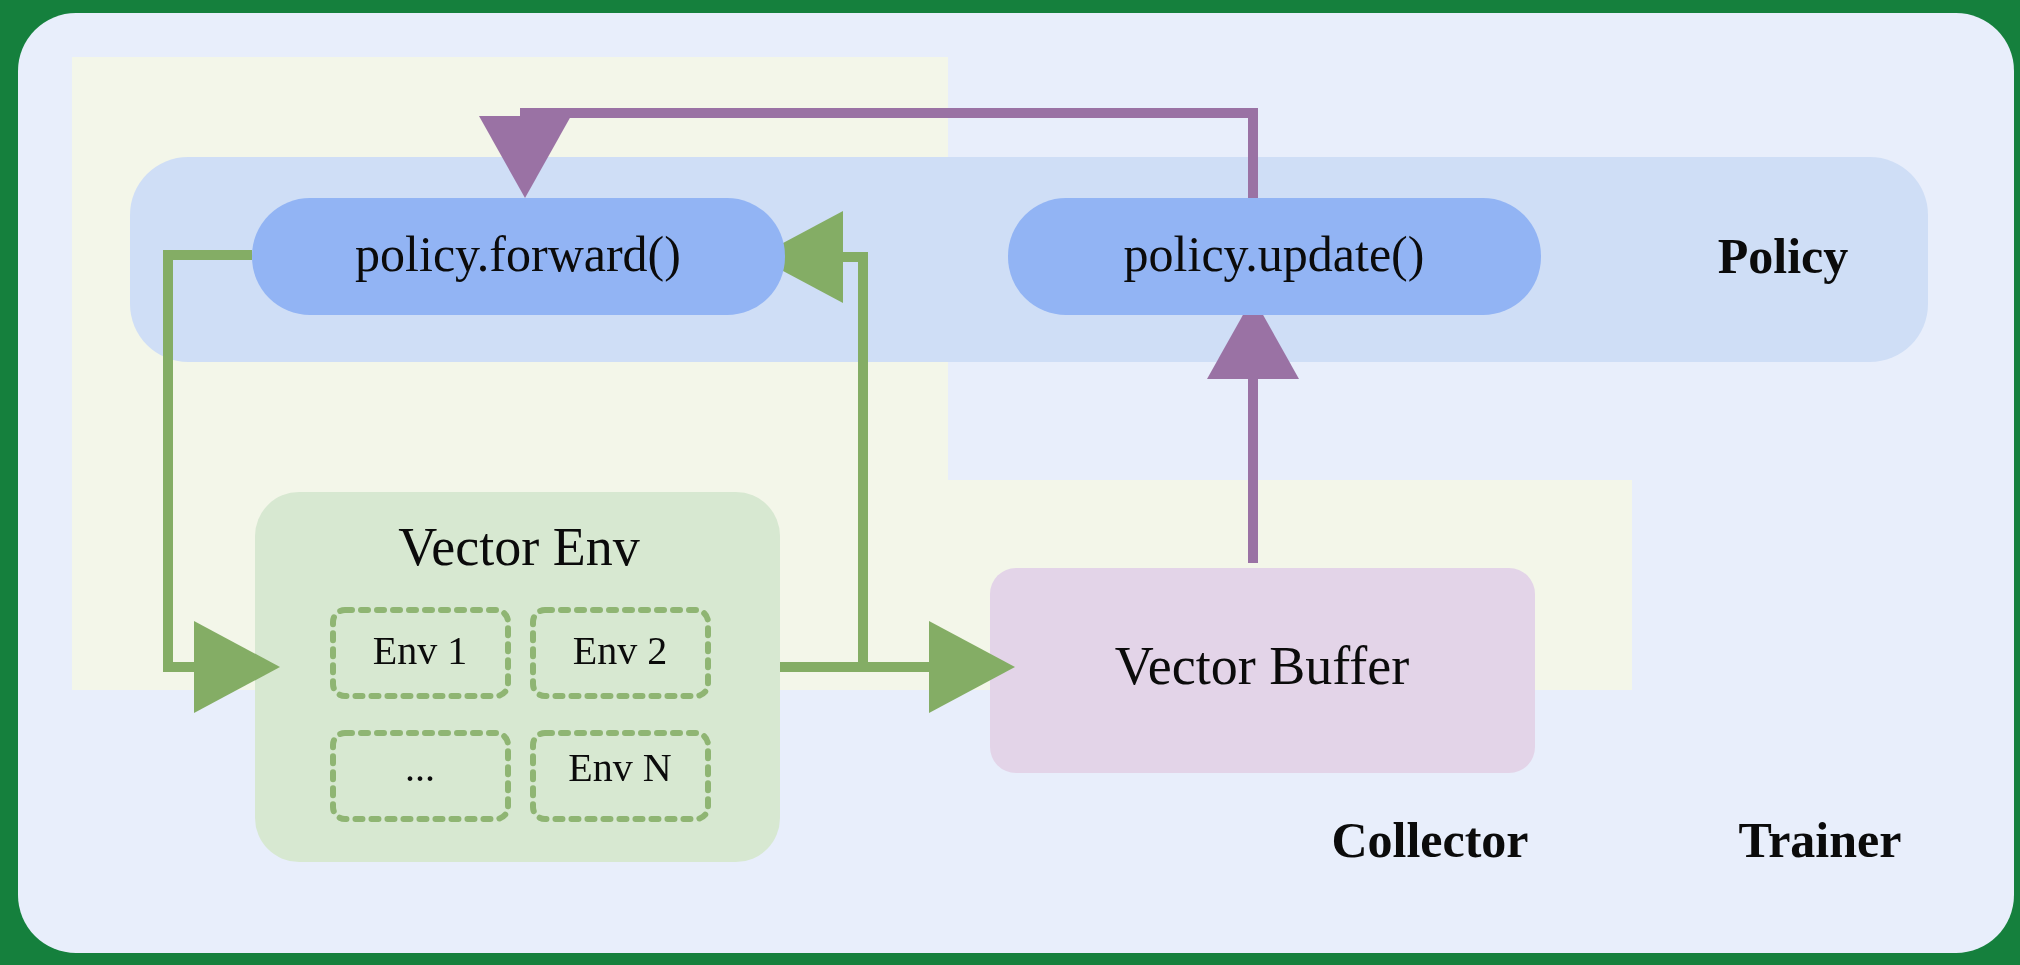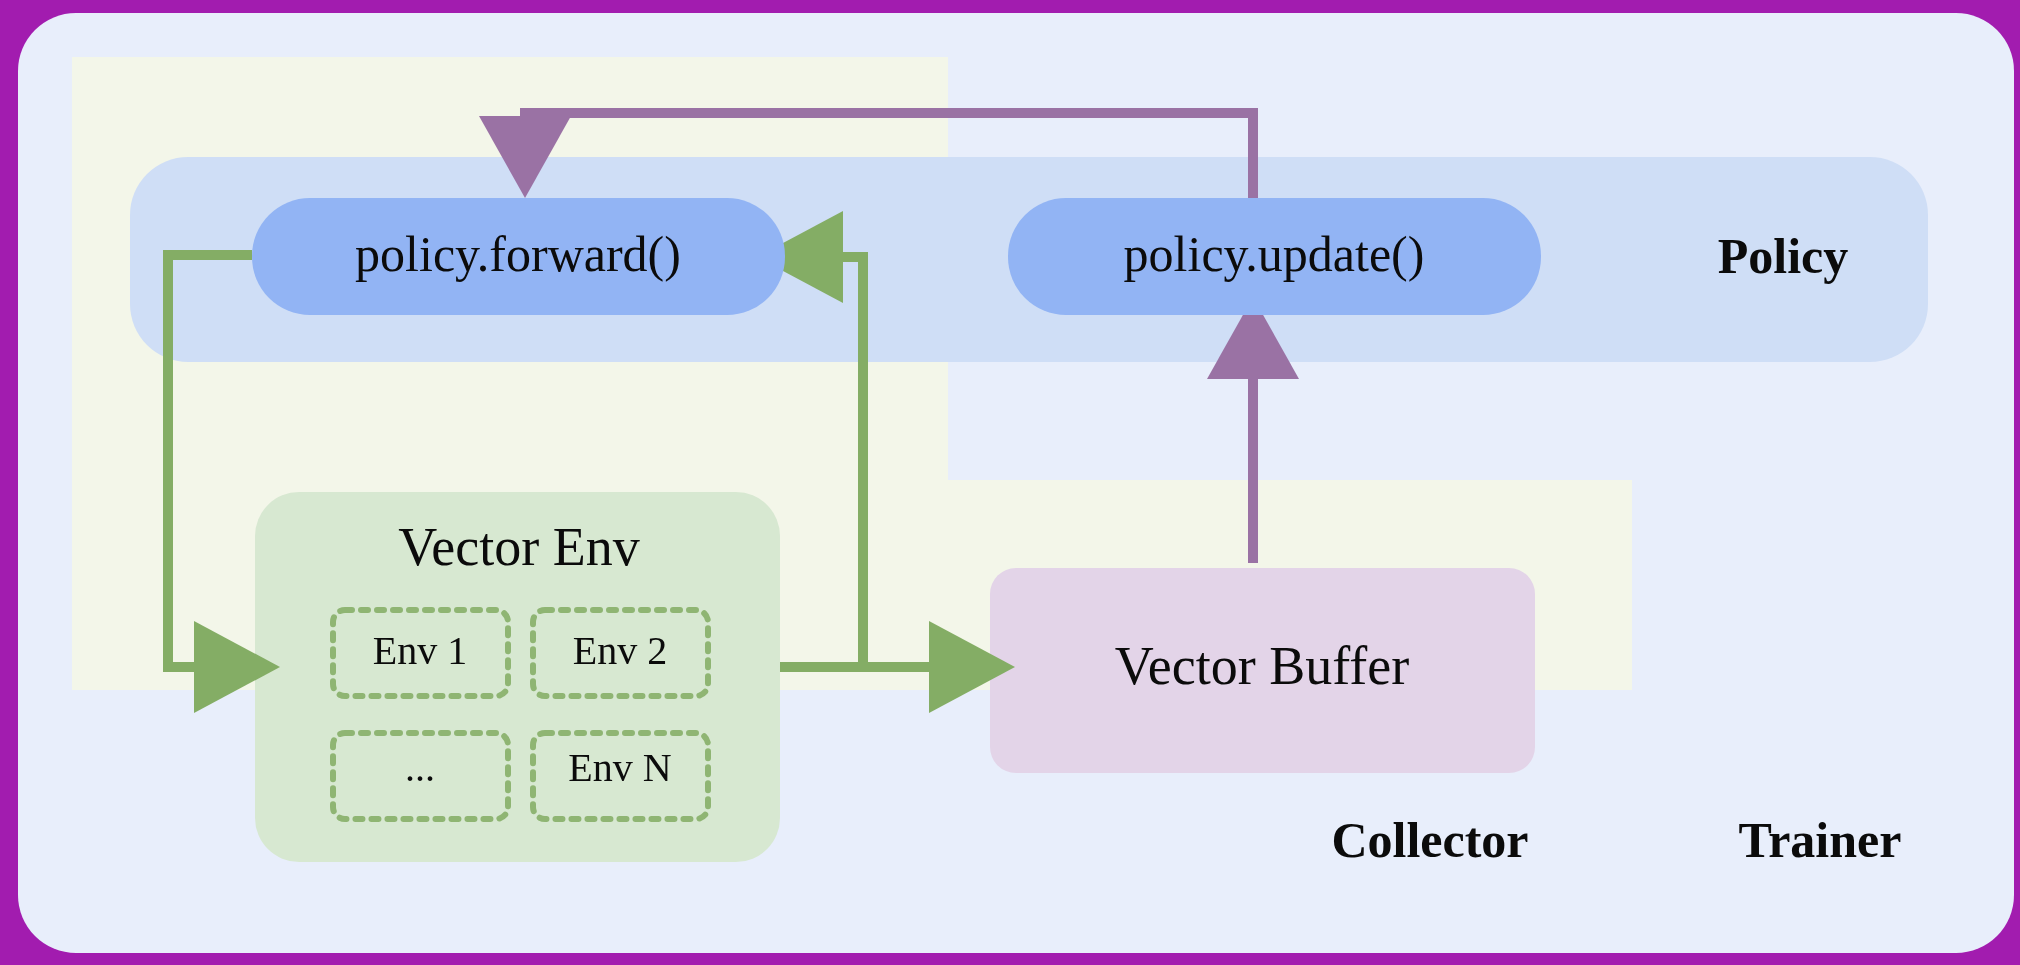"policy.forward()" #stage { background: #a21caf -> #15803d }
